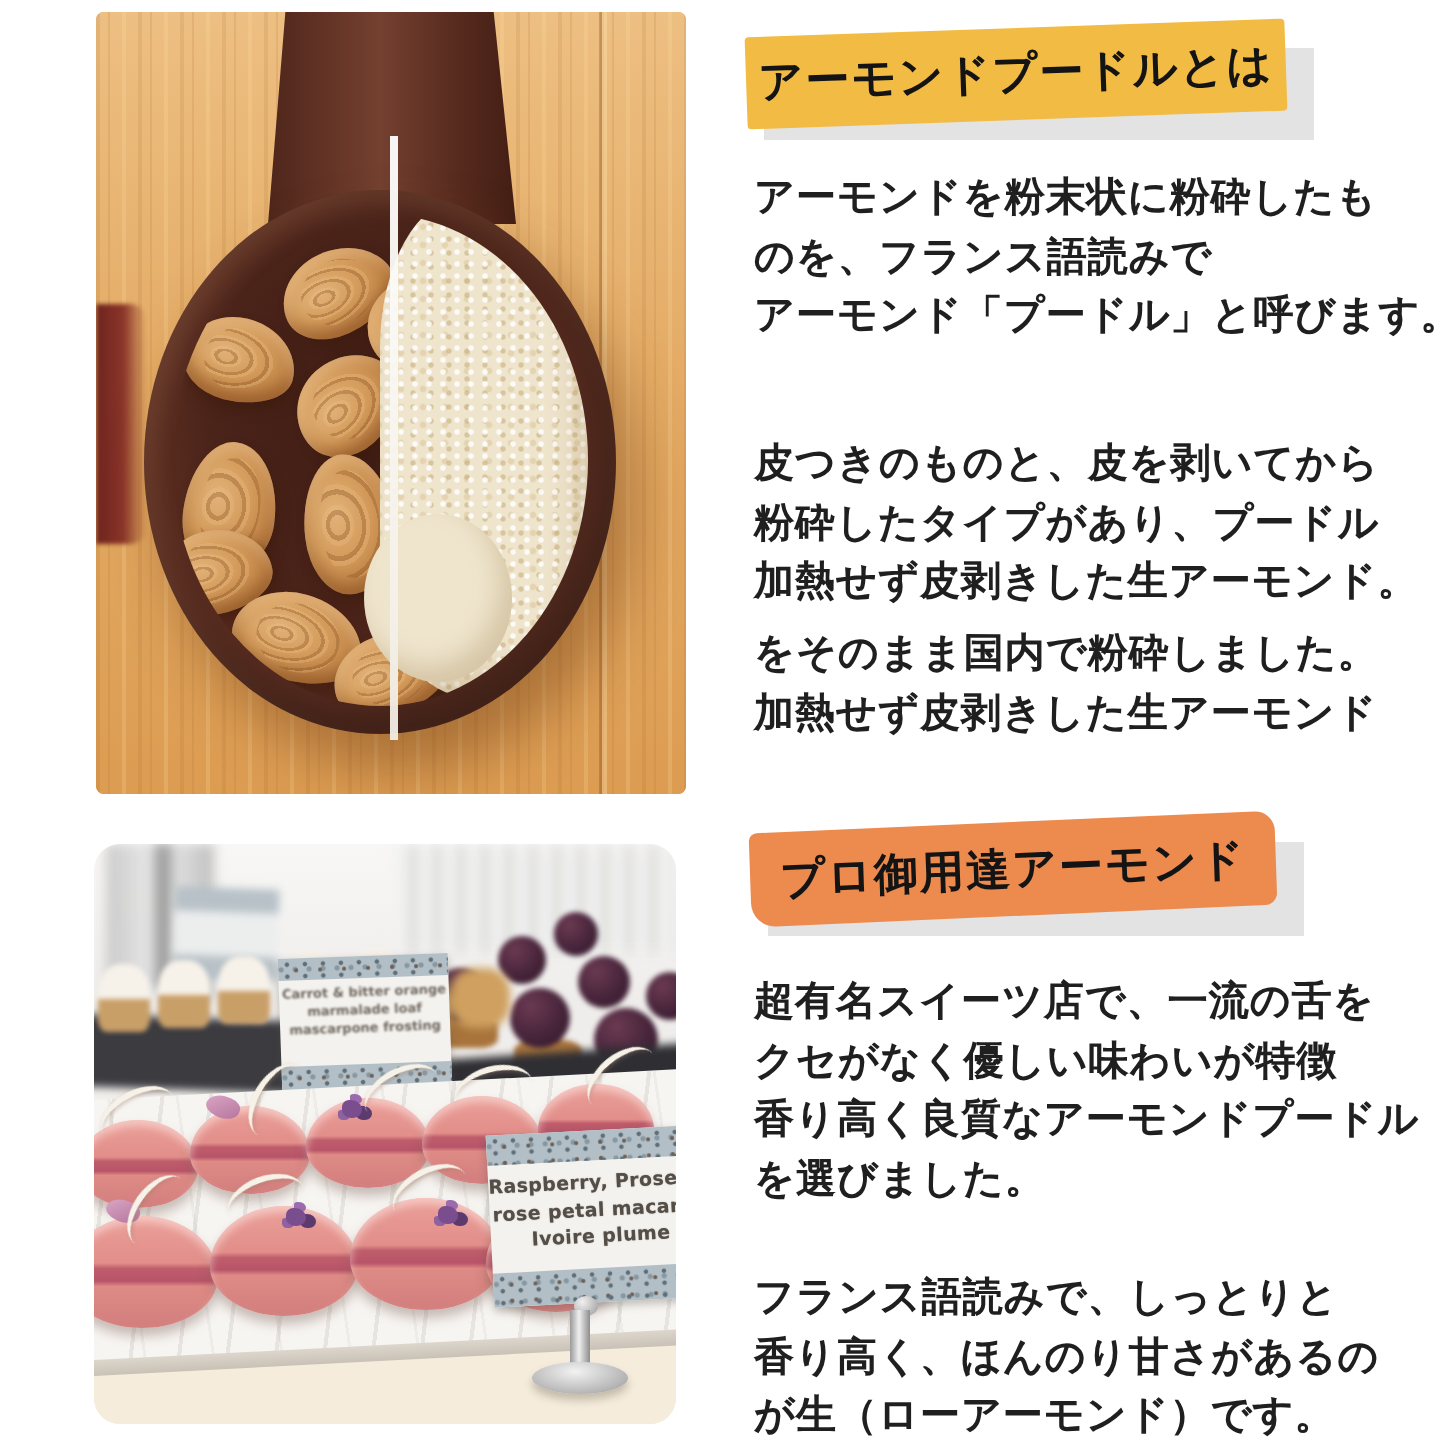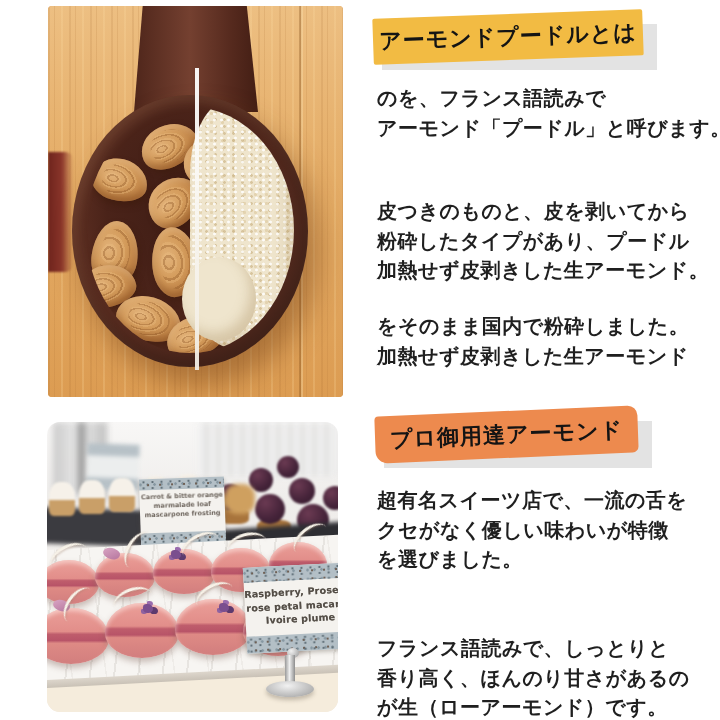"アーモンドを粉末状に粉砕したも" div { html: none -> <div>アーモンドを粉末状に粉砕したも</div> }
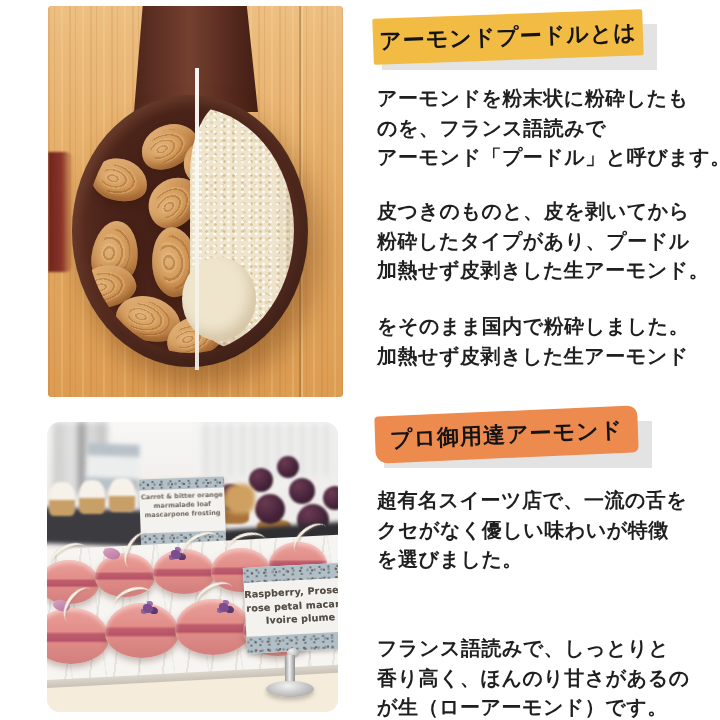"皮つきのものと、皮を剥いてから" div.para { top: 197px -> 217px }
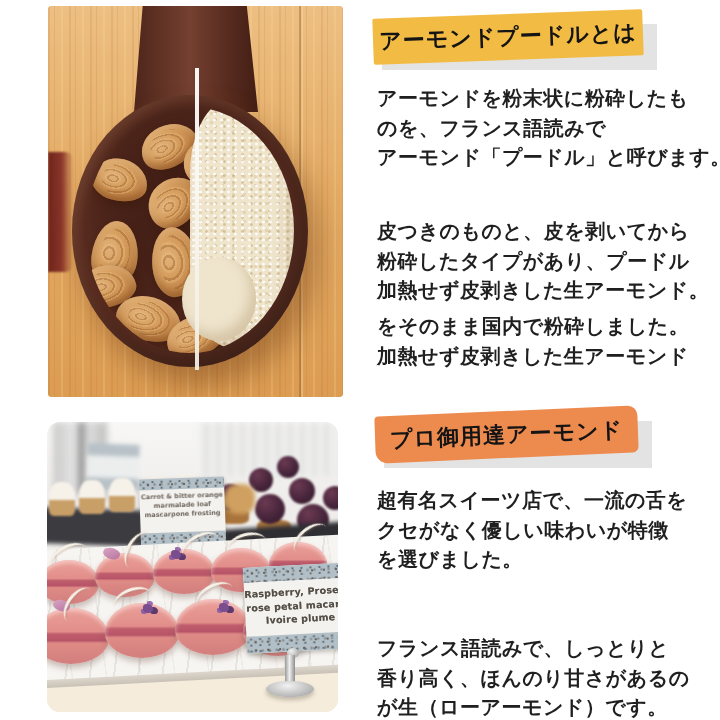"香り高く良質なアーモンドプードル" div { html: none -> <div>香り高く良質なアーモンドプードル</div> }
